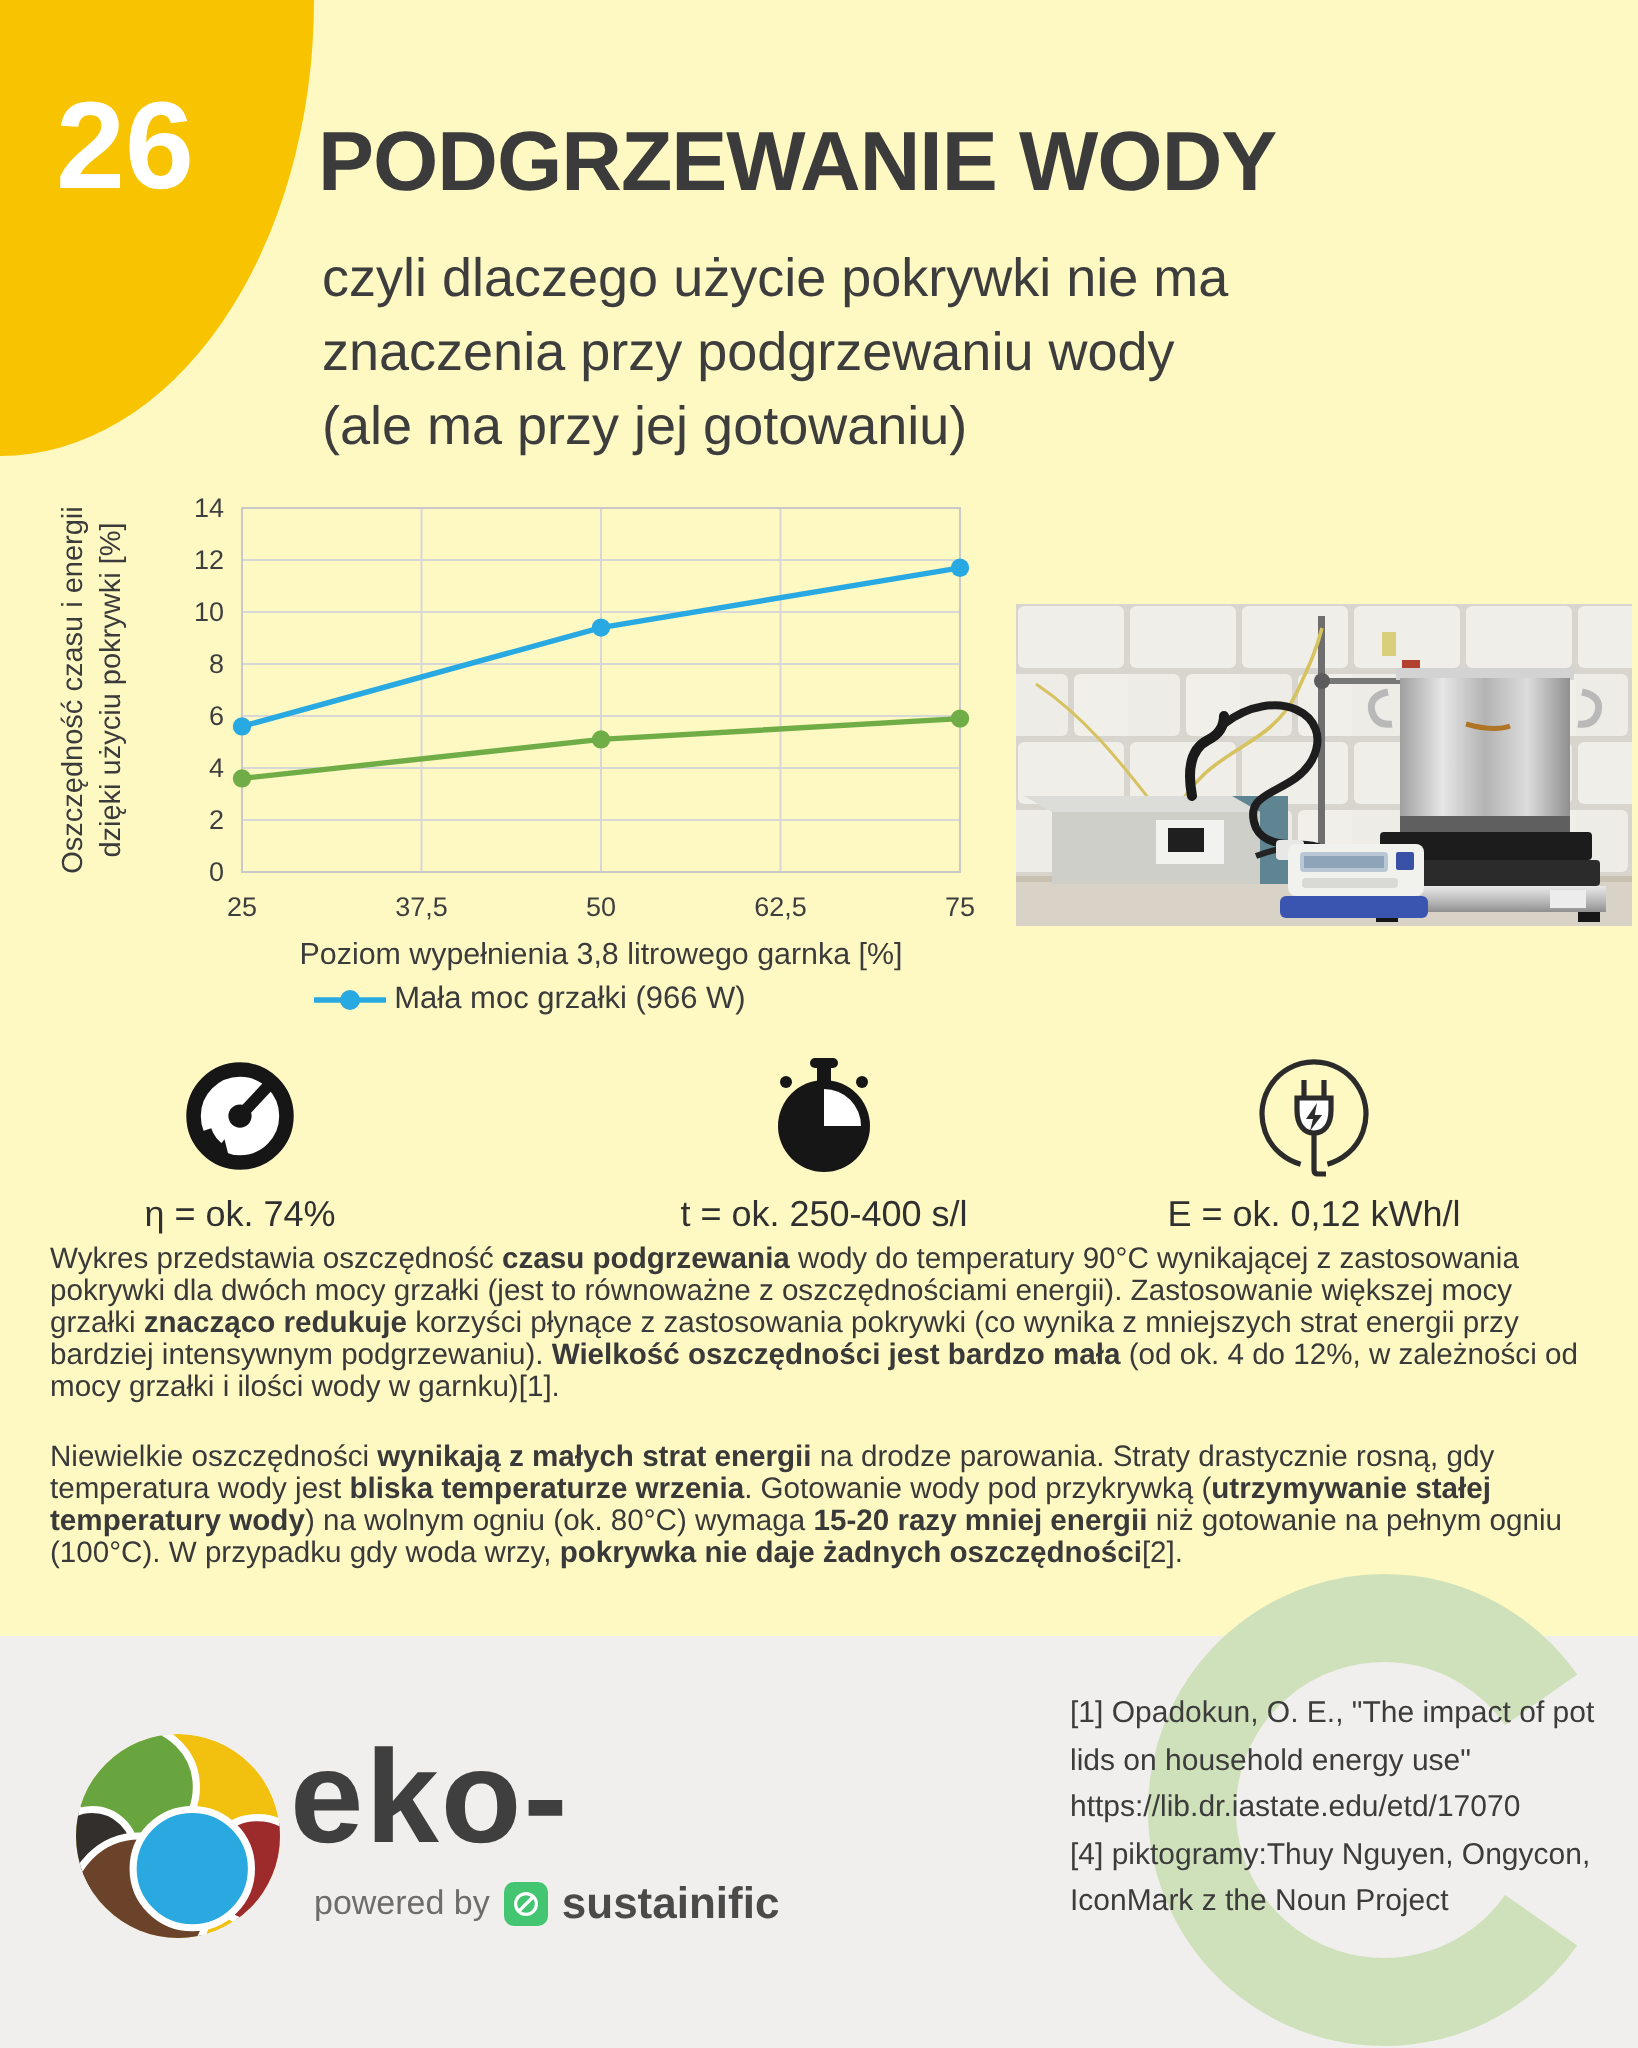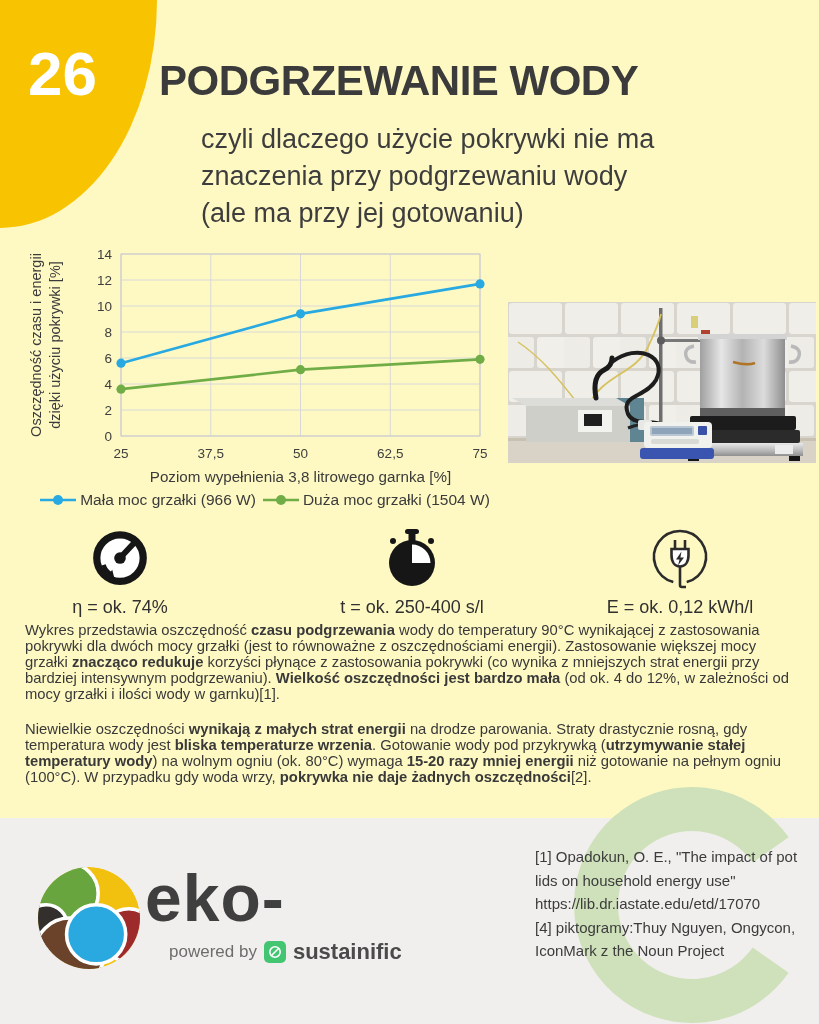"czyli dlaczego użycie pokrywki nie" .subtitle { margin-left: 40px -> none }
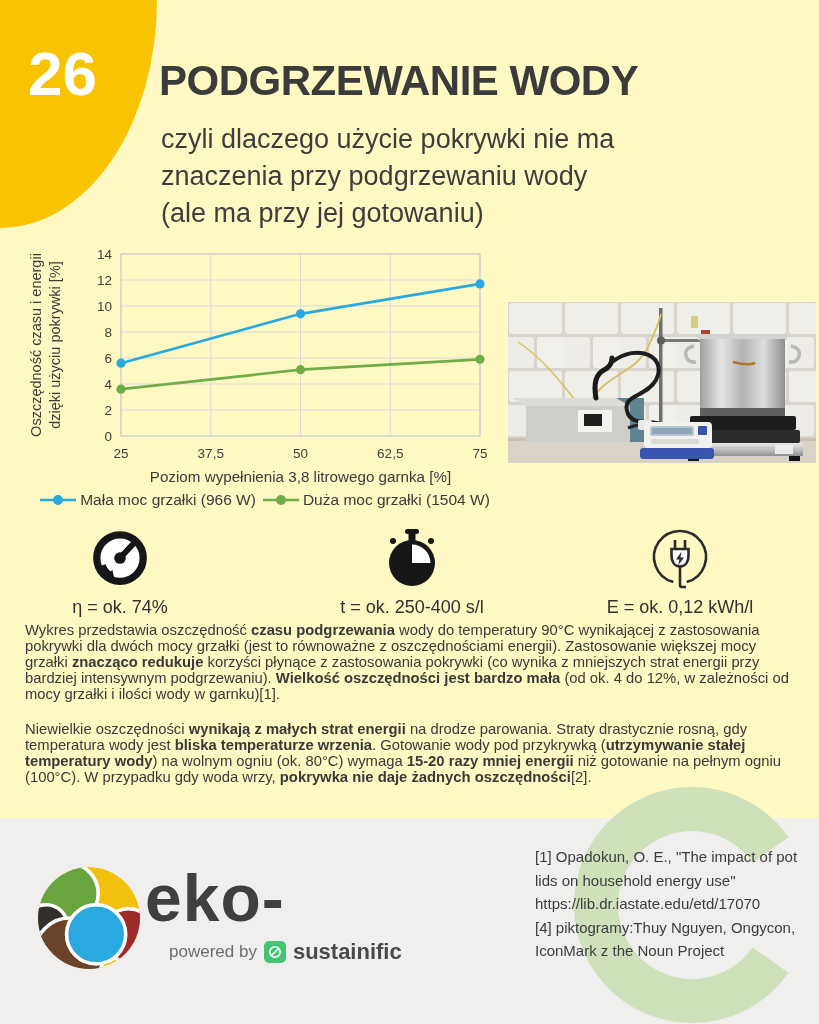"Duża moc grzałki (1504 W)" div.legend-item { html: <div> <svg> <line></line> <circle></circle> </svg> <span>Duża moc grzałki (1504 W)</span> </div> -> none }
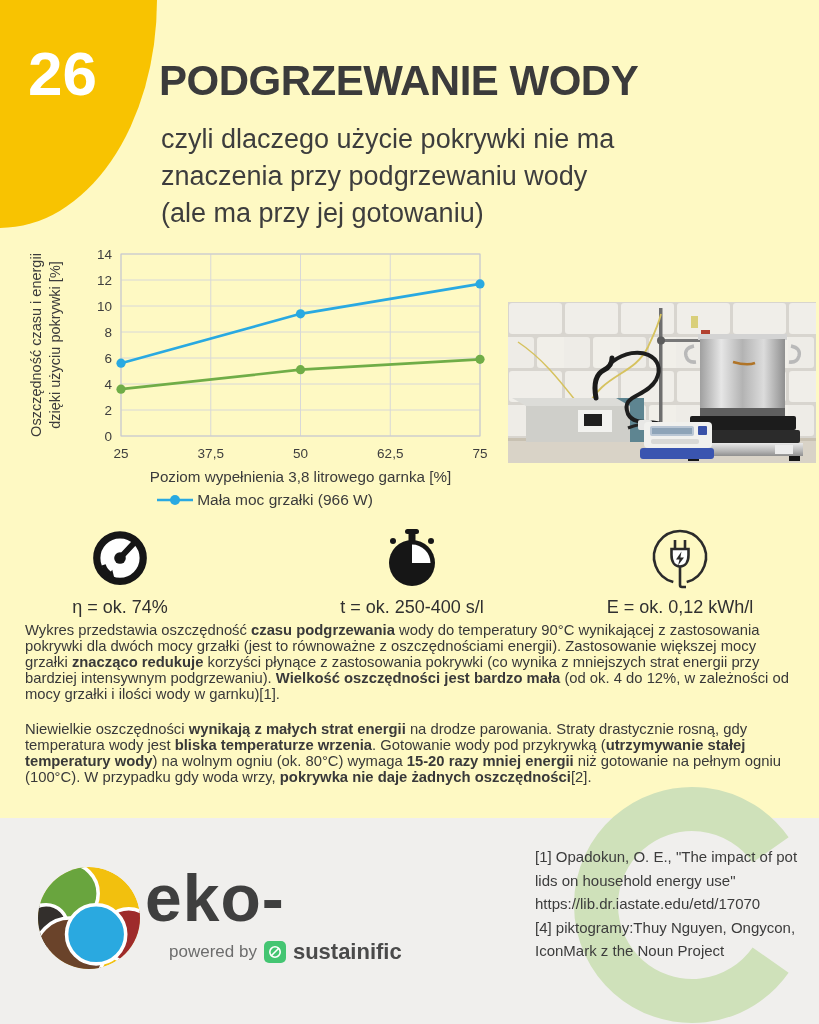"E = ok. 0,12 kWh/l" #stat-energy { left: 550px -> 527px }
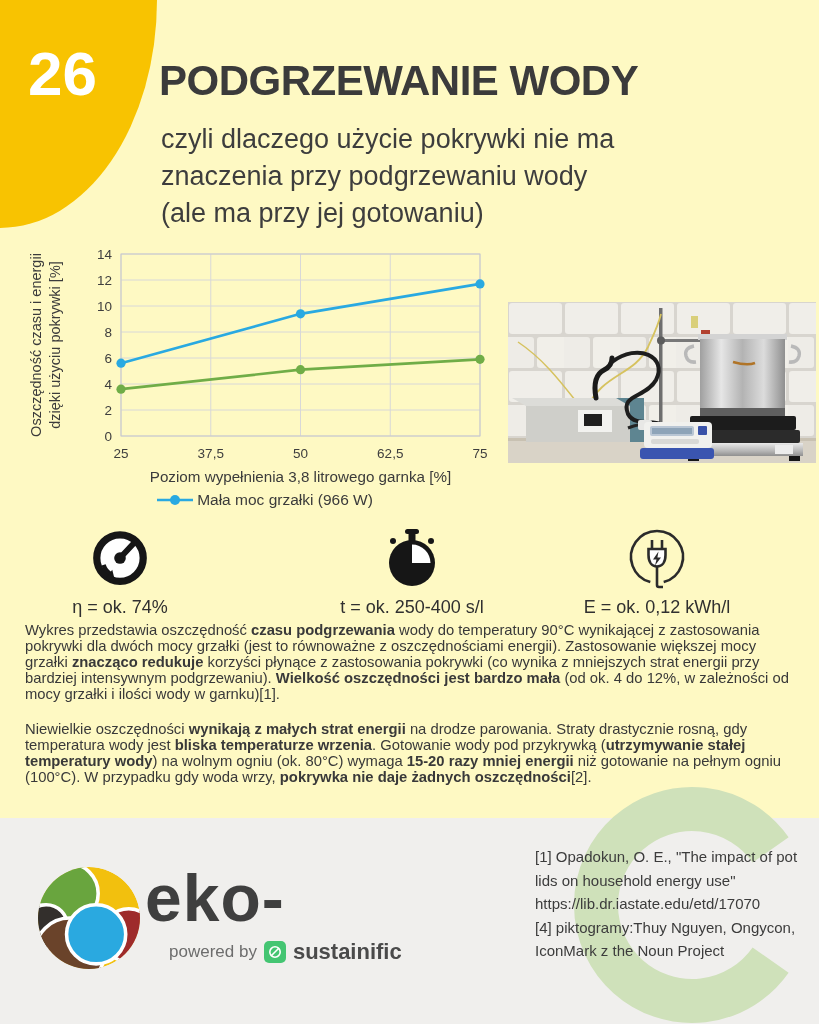"powered by" .powered-row { margin-left: 24px -> 12px }
